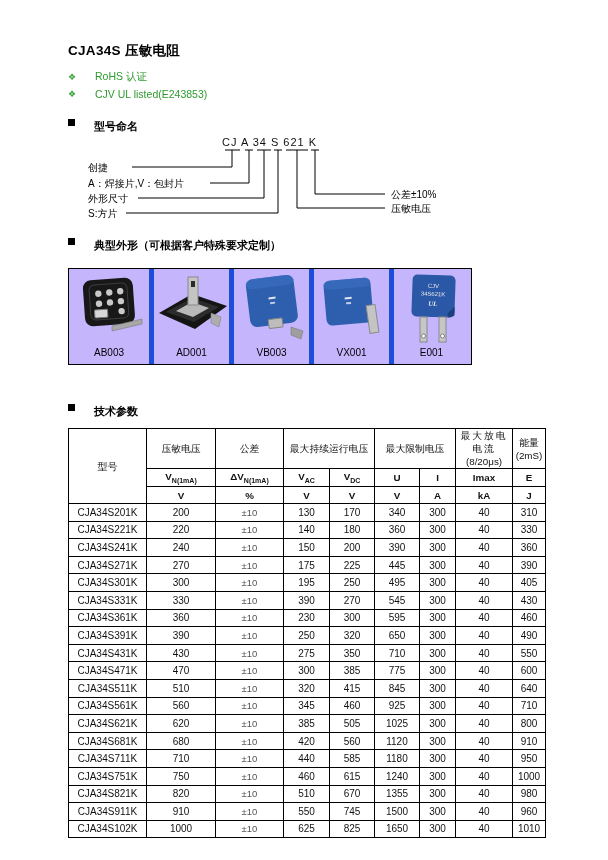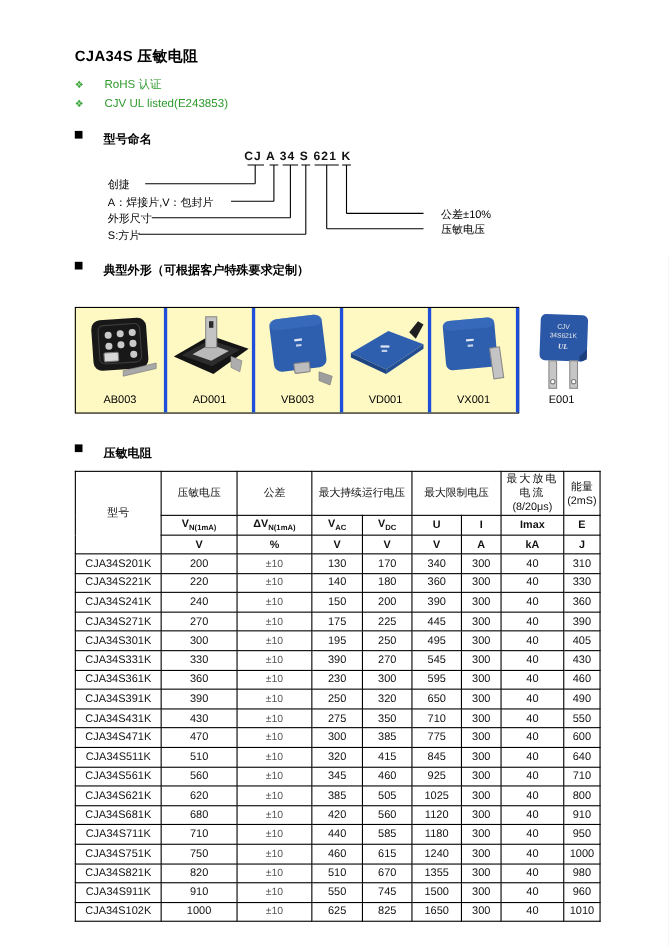"CJ A 34 S 621" .naming-code { font-weight: bold -> normal }
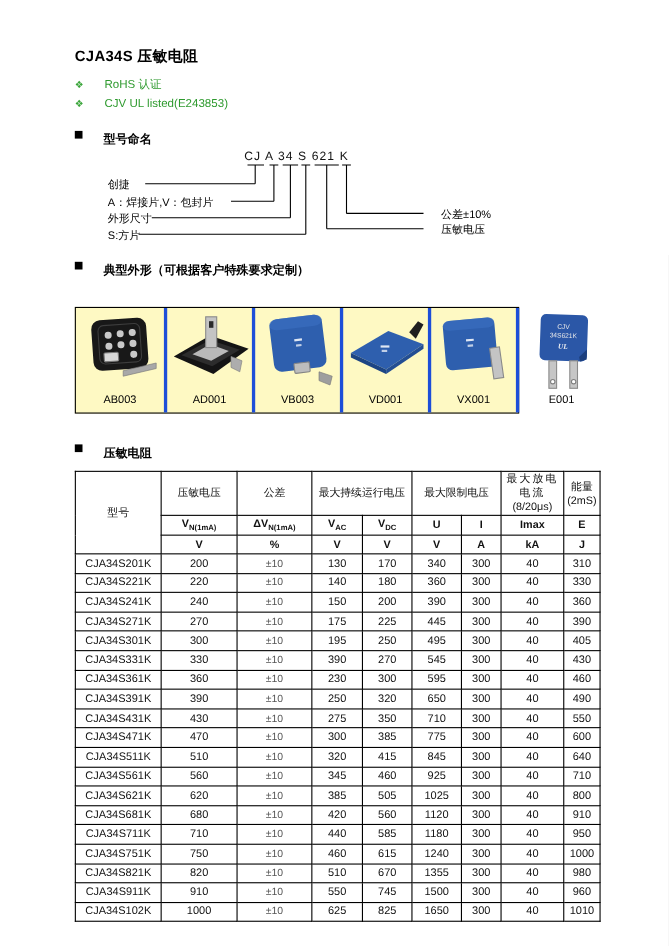"创捷" .nm-label { margin-left: 10px -> none }
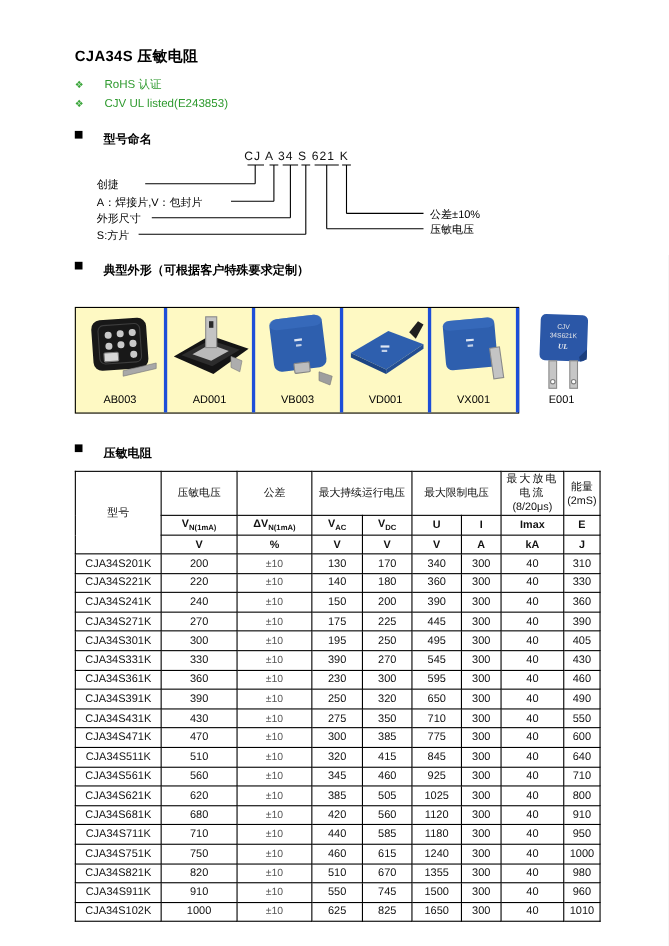"AB003" .pgrid { background: #fef9c3 -> #c4b5fd; margin-top: 26px -> 15px }
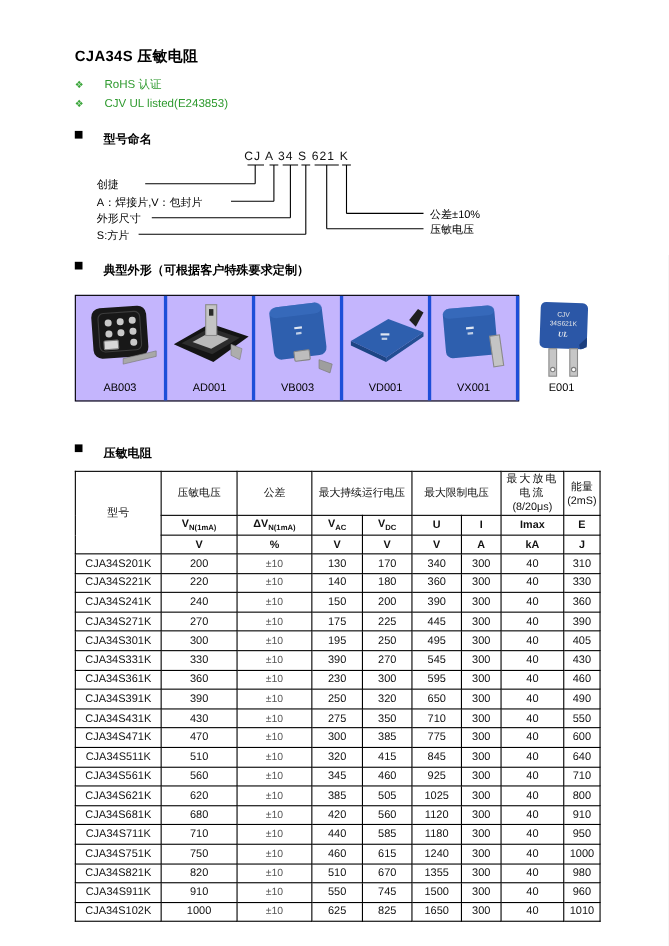"AD001" .pcell { border-left: 3px solid #1d4ed8 -> 5px solid #1d4ed8 }
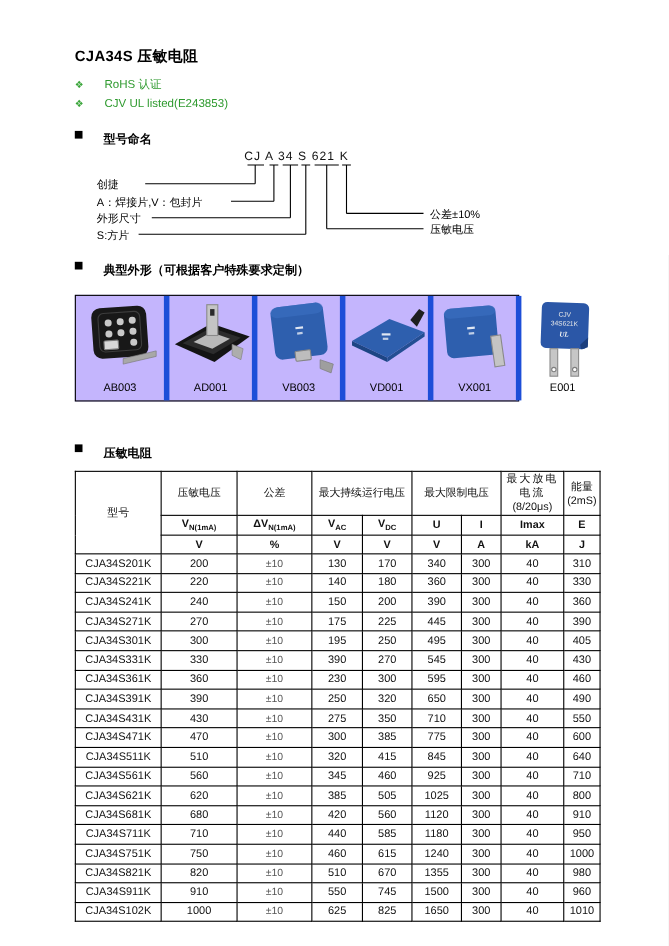"VD001" div.pcell { html: <div> <svg> <polygon></polygon> <polygon></polygon> <polygon></polygon> <rect></rect> <rect></rect> <polygon></polygon> </svg> <div>VD001</div> </div> -> none }
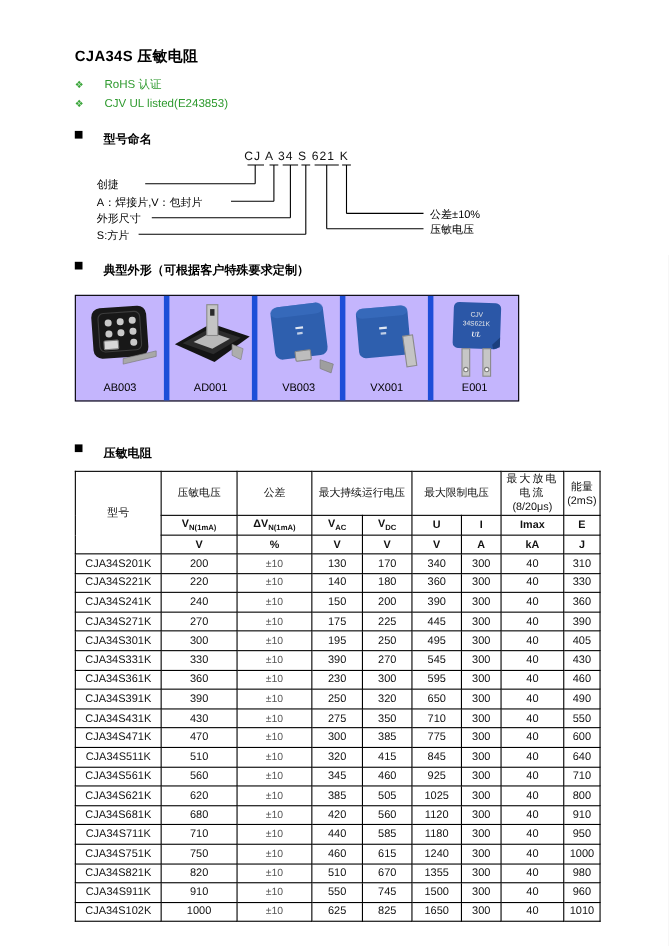"压敏电阻" span { text: 压敏电阻 -> 技术参数 }
